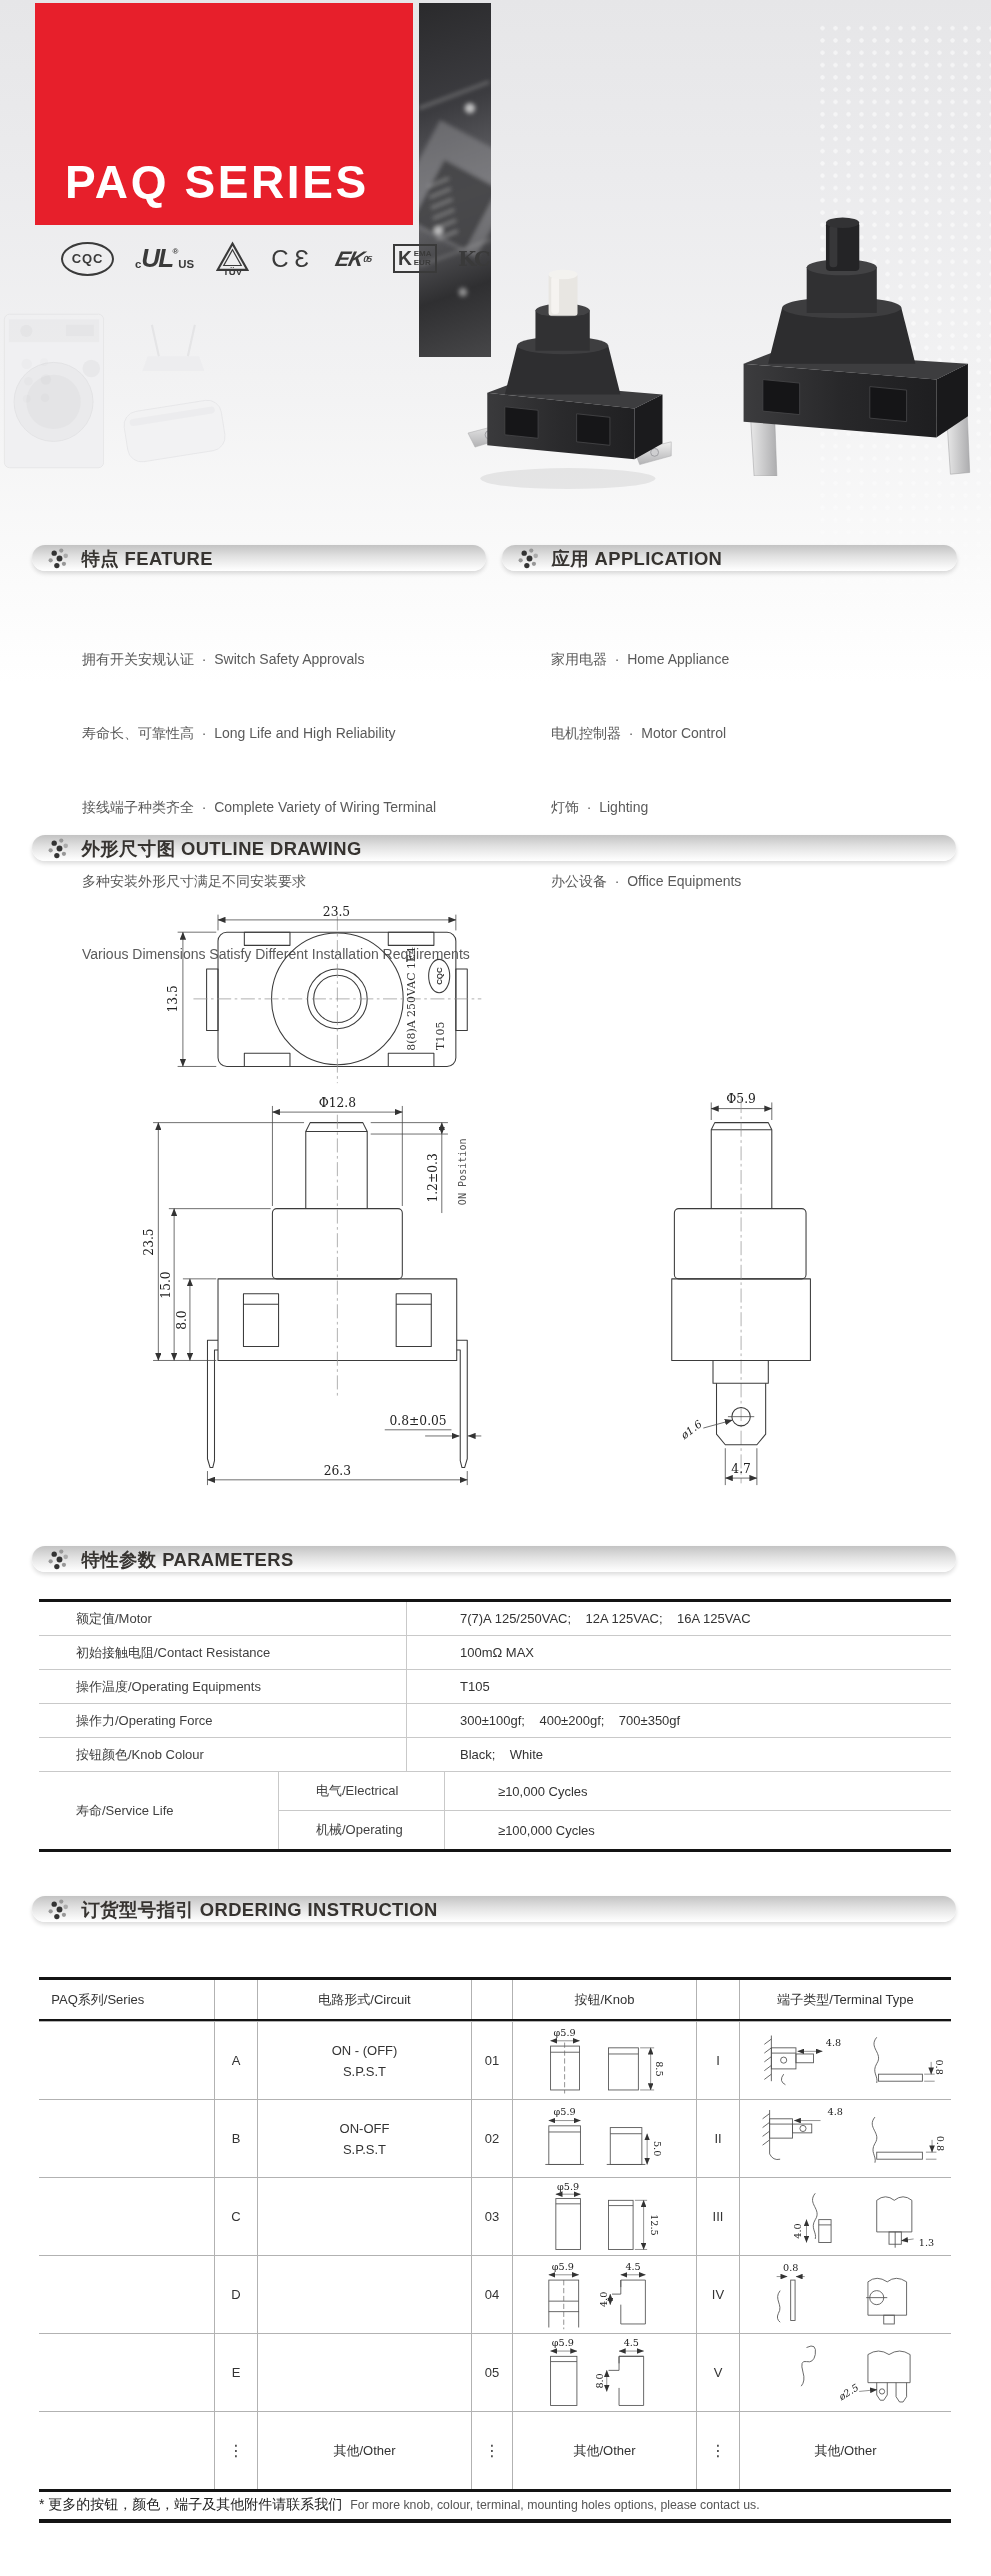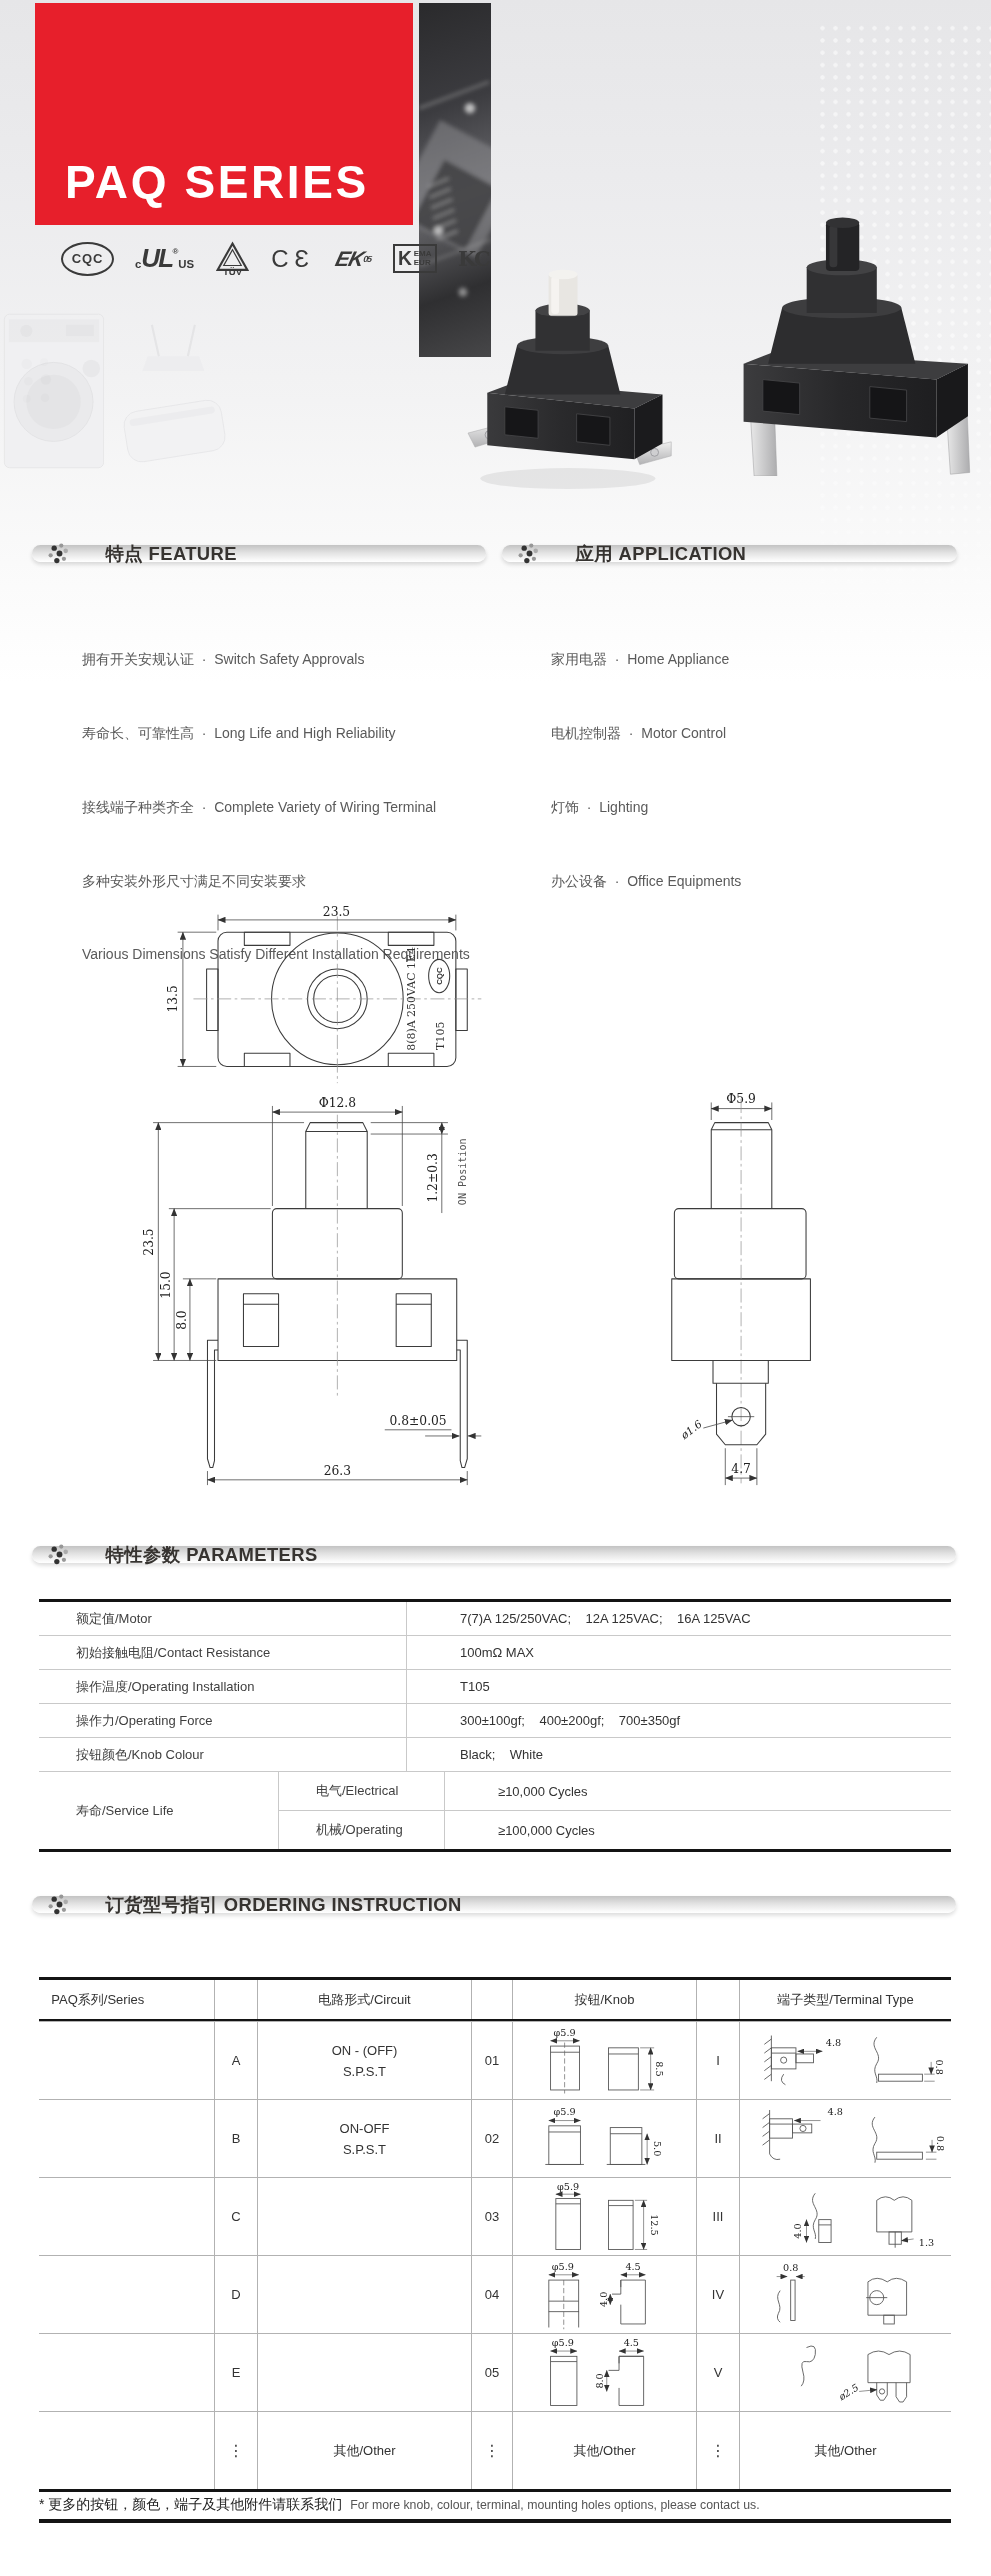"特点 FEATURE" .shdr { gap: 24px -> none; height: 17px -> 26px }
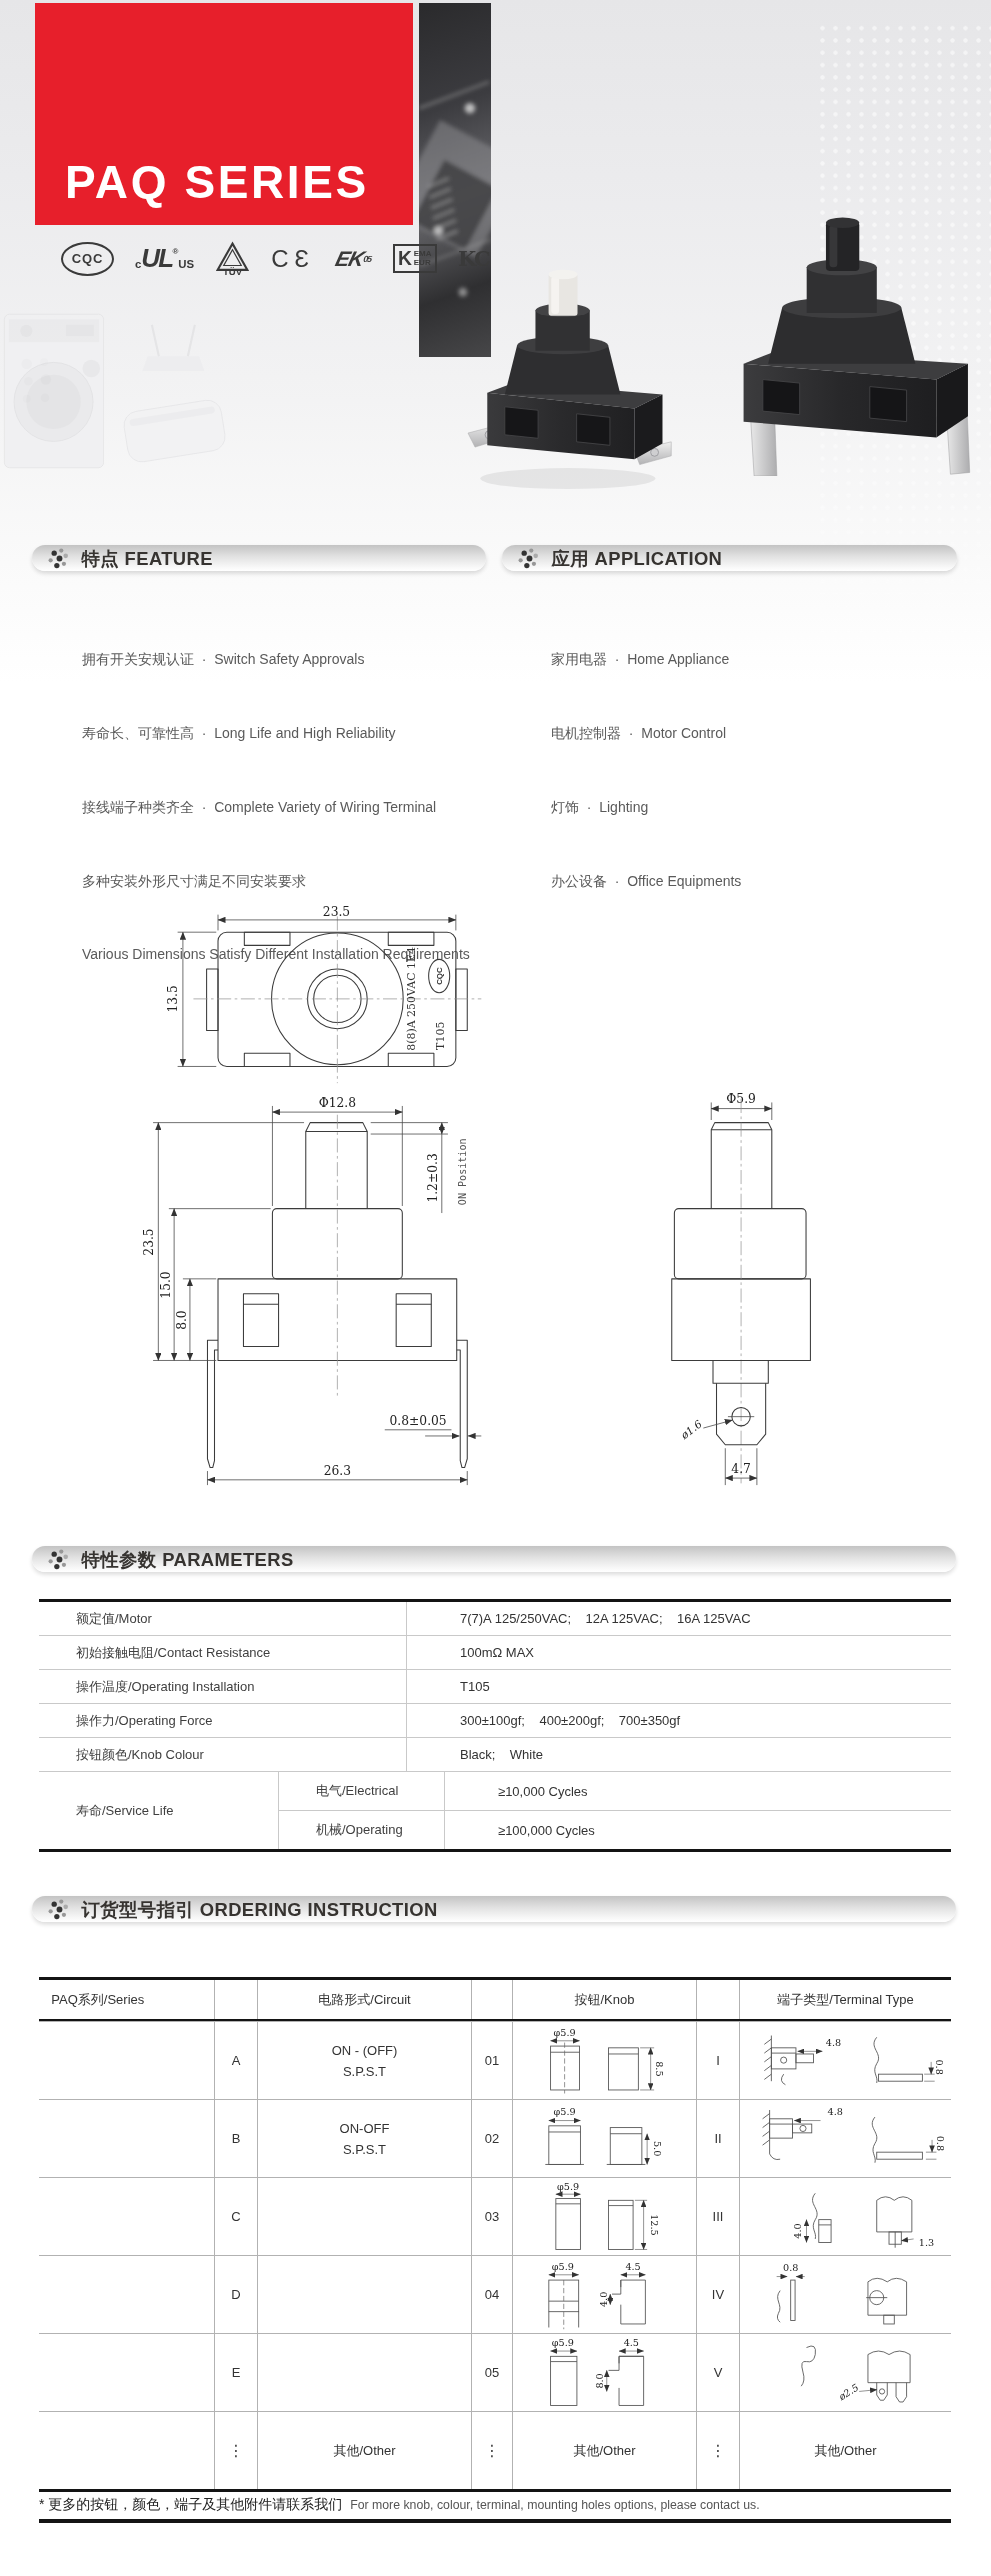"外形尺寸图 OUTLINE DRAWING" div.shdr { html: none -> <div> <svg> <circle></circle> <circle></circle> <circle></circle> <circle></circle> <circle></circle> <circle></circle> <circle></circle> </svg> <span>外形尺寸图 OUTLINE DRAWING</span> </div> }
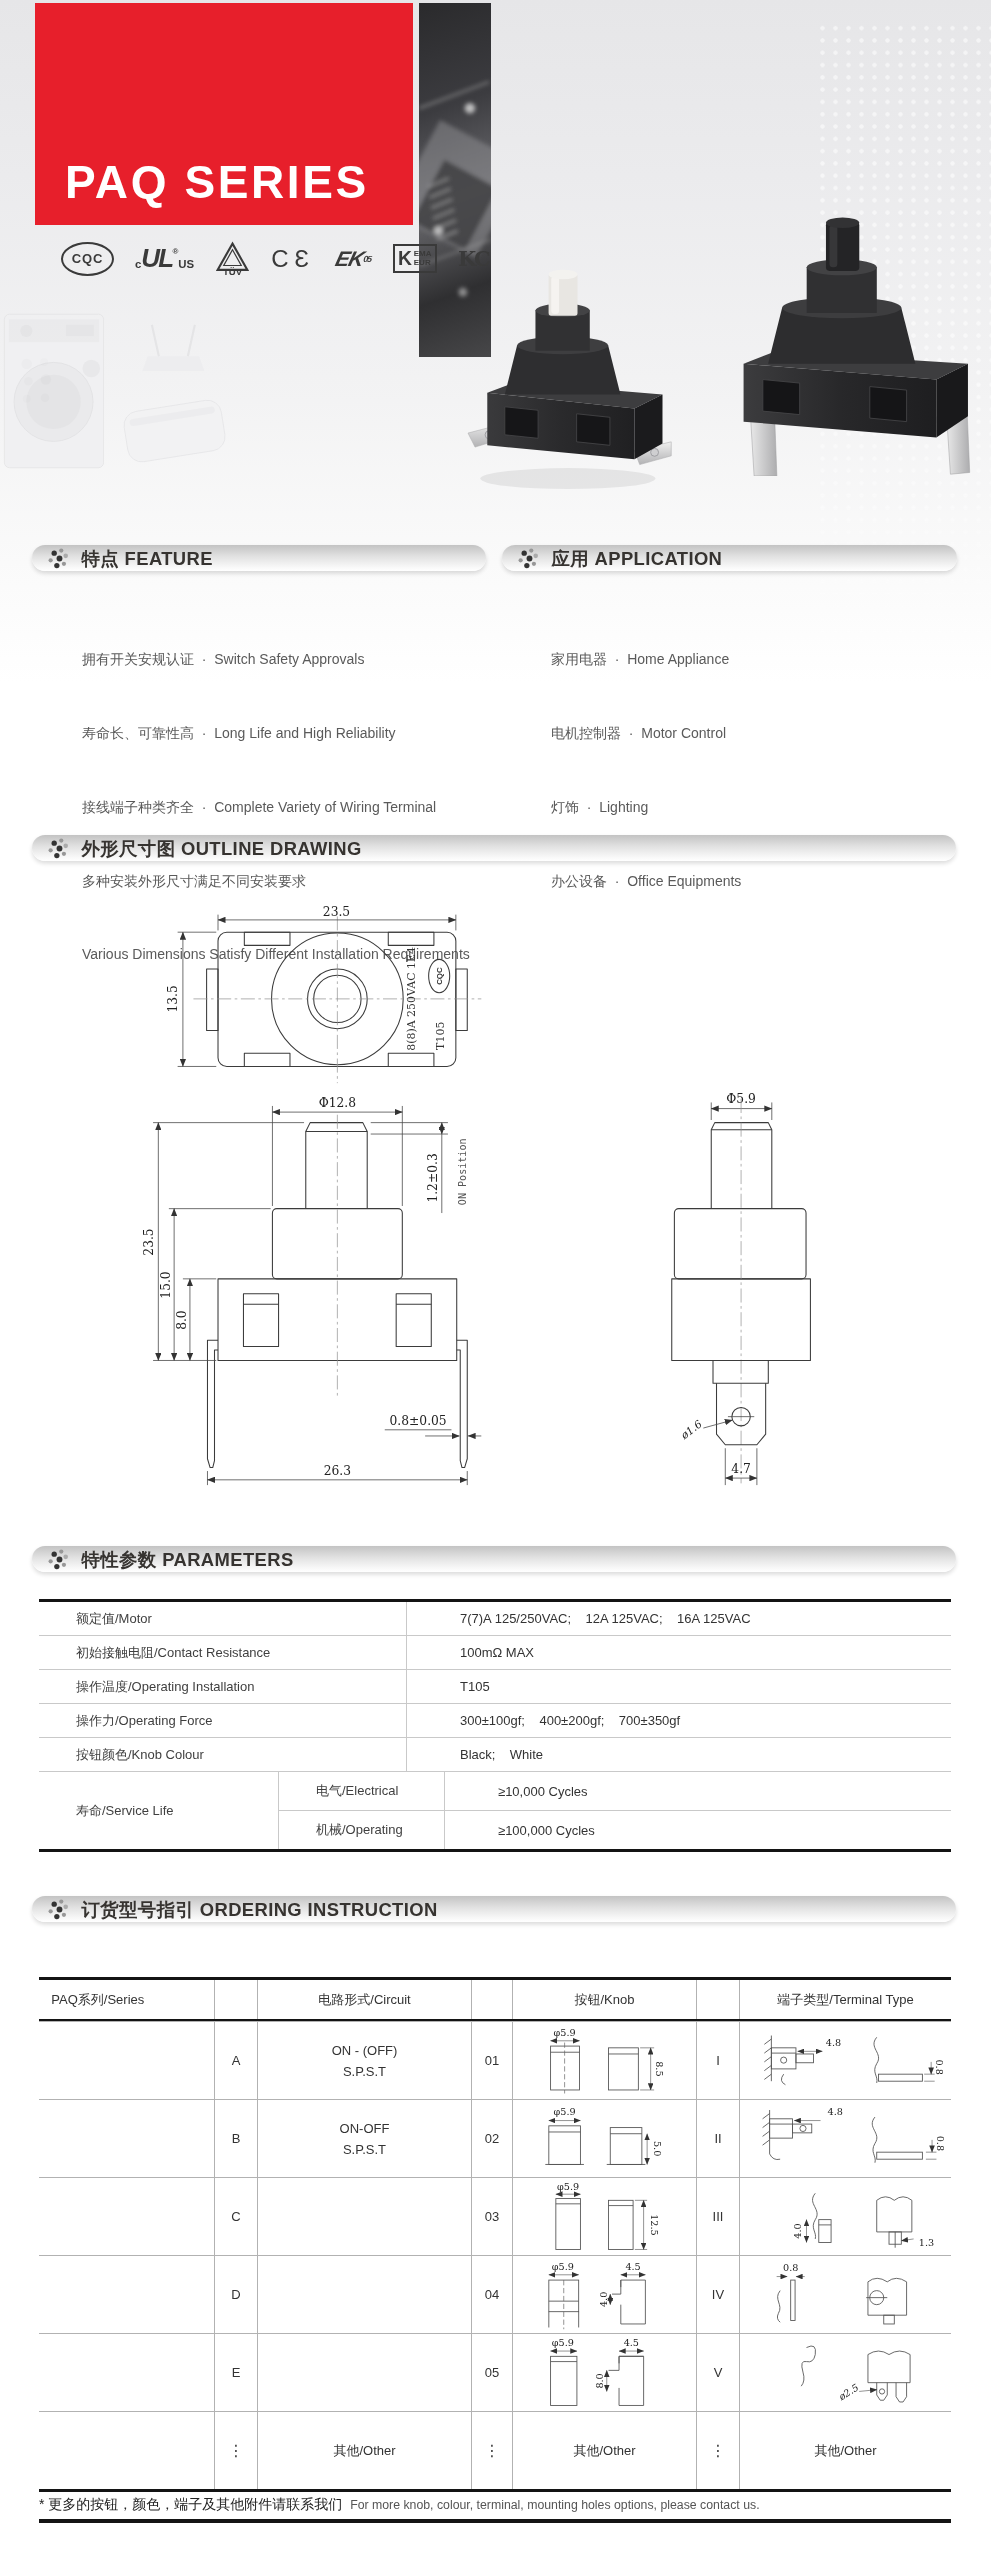"操作温度/Operating Installation" div.plabel { text: Installation -> Equipments }
